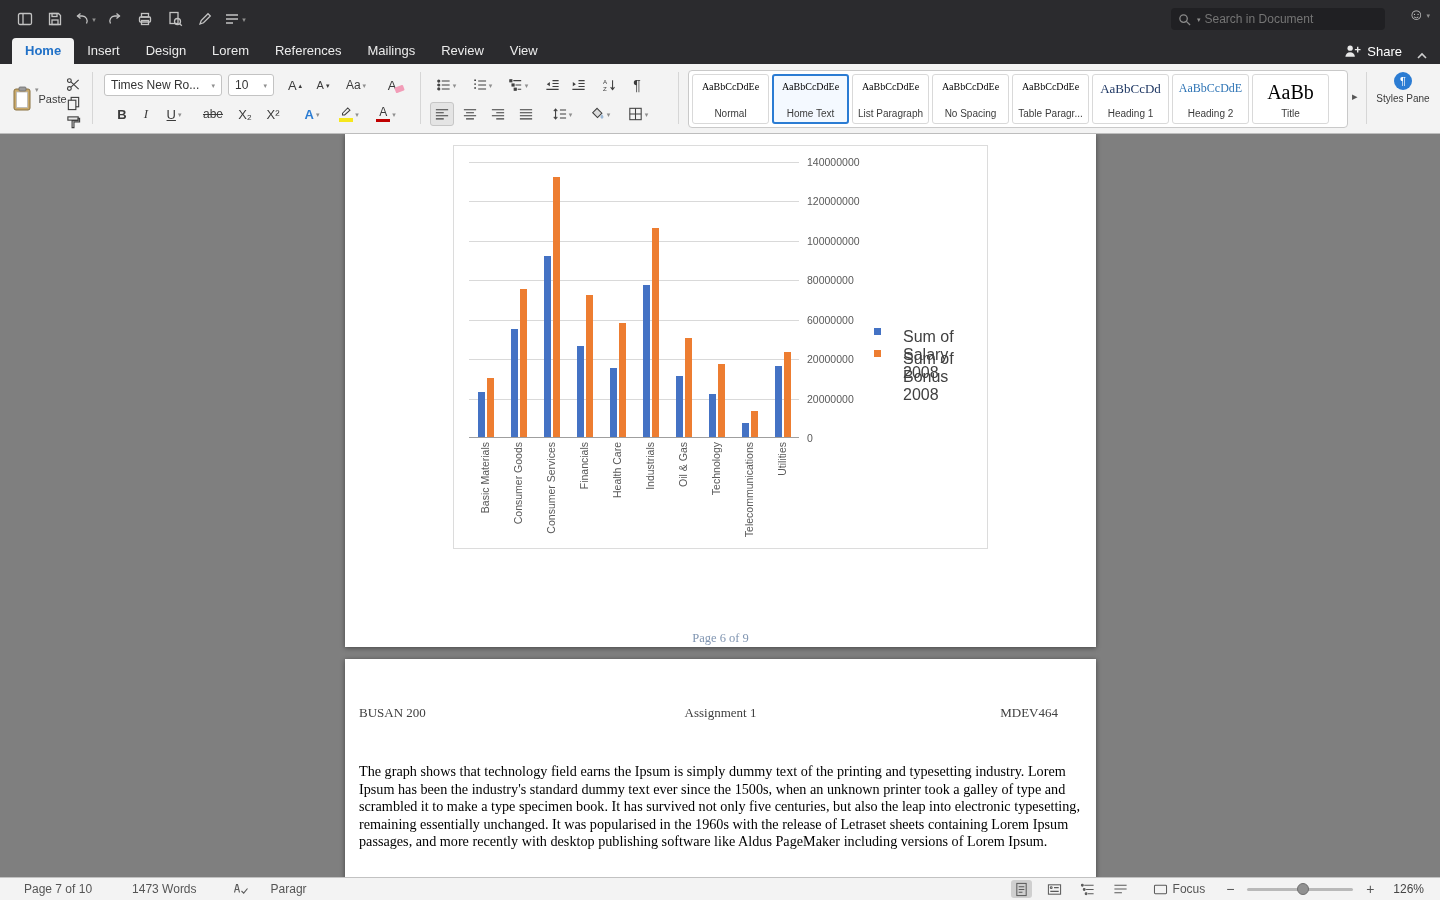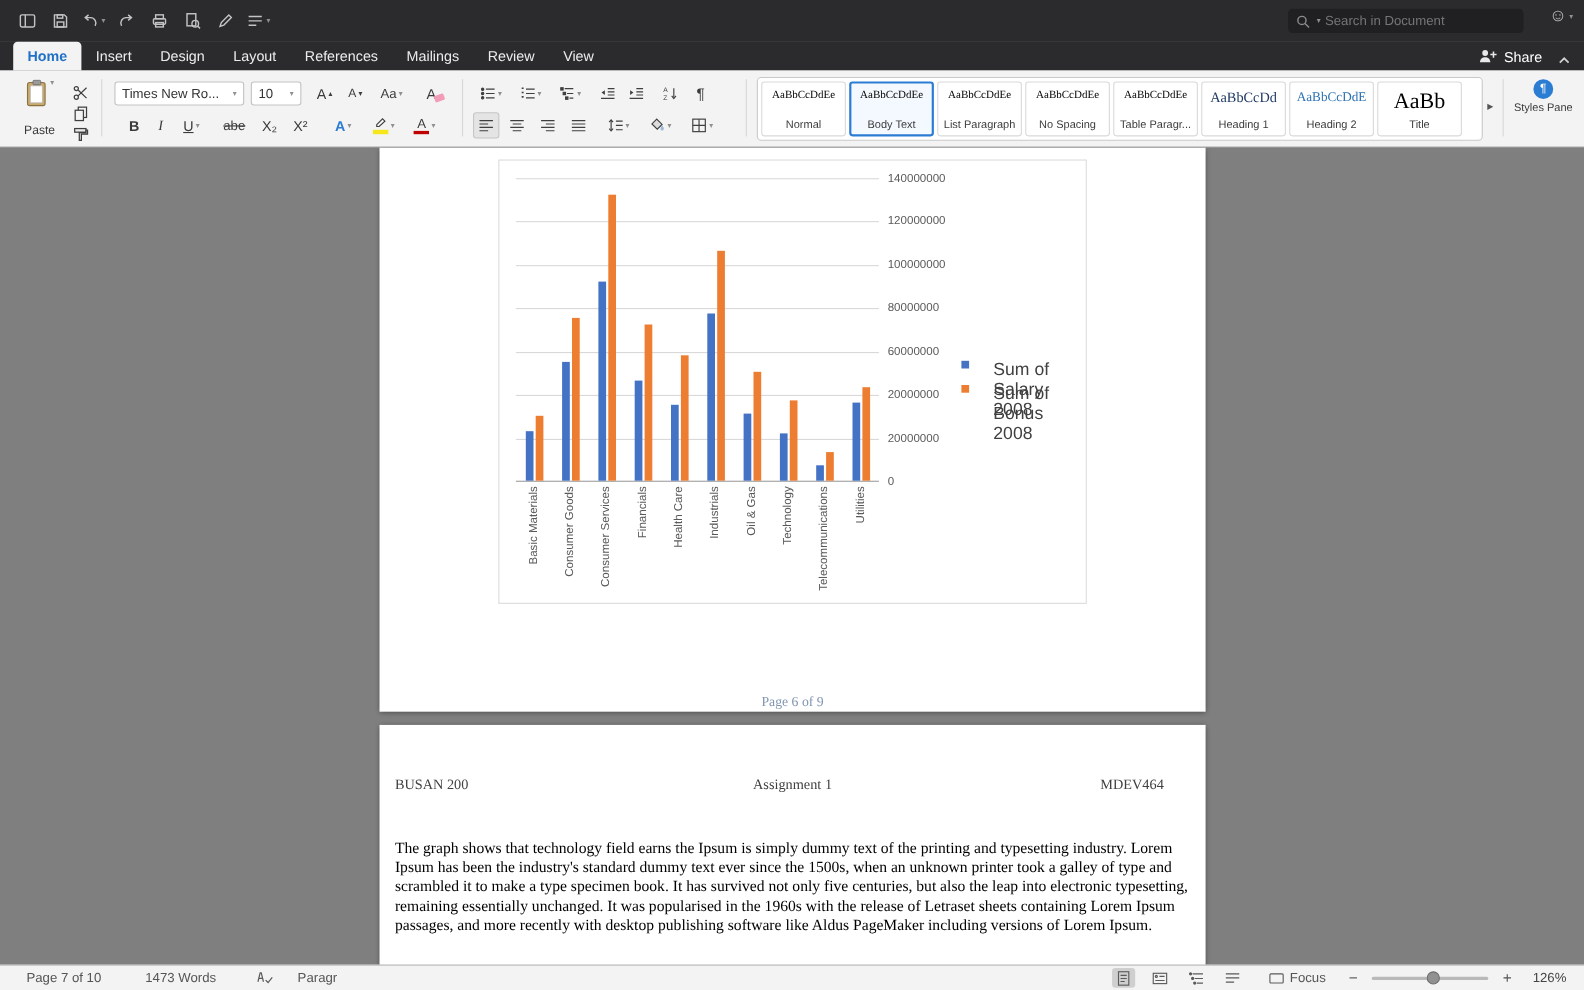"Layout" div.tab { text: Layout -> Lorem }
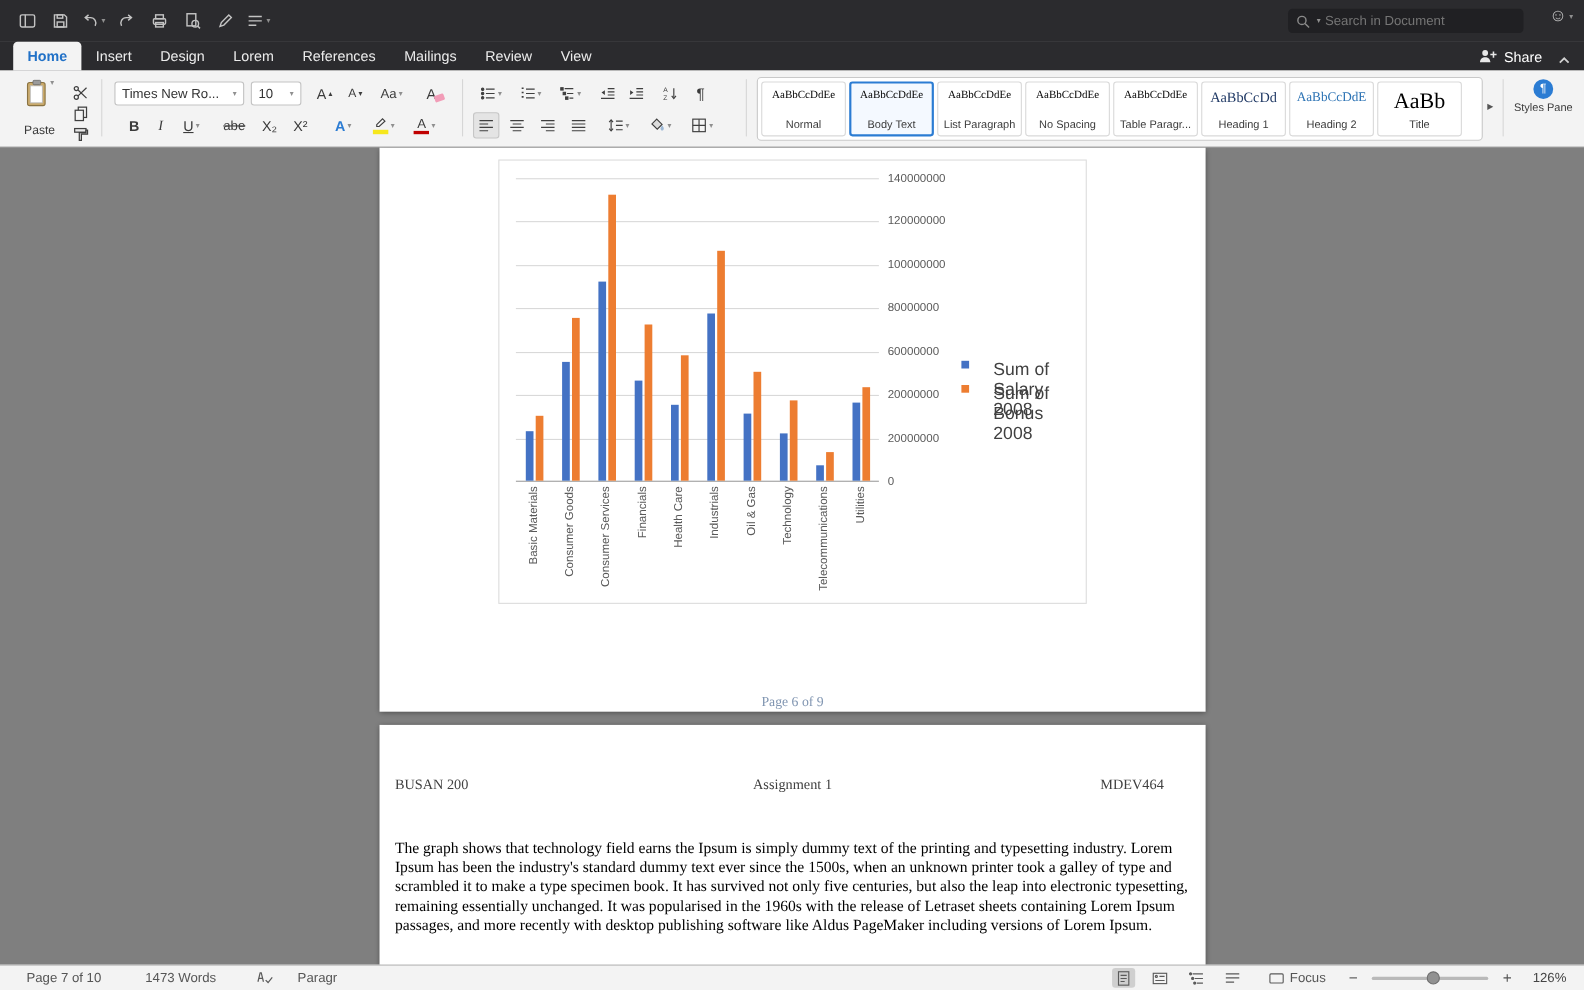"Paste" .paste { flex-direction: column -> row }
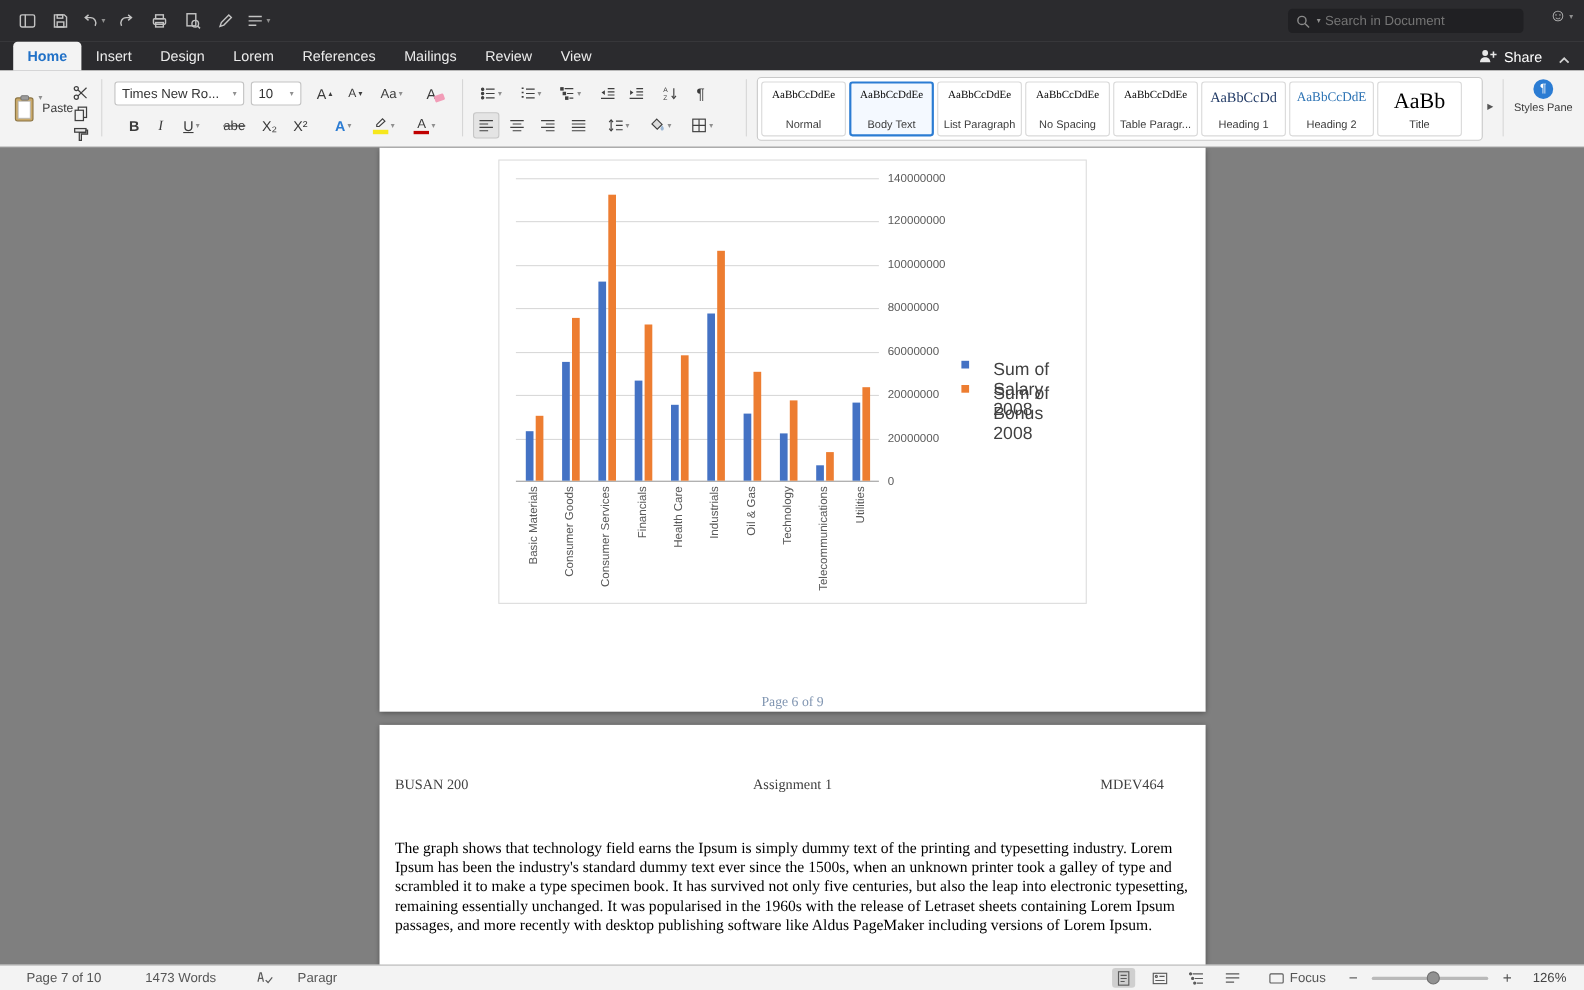"Body Text" div.chip-label { text: Body -> Home }
